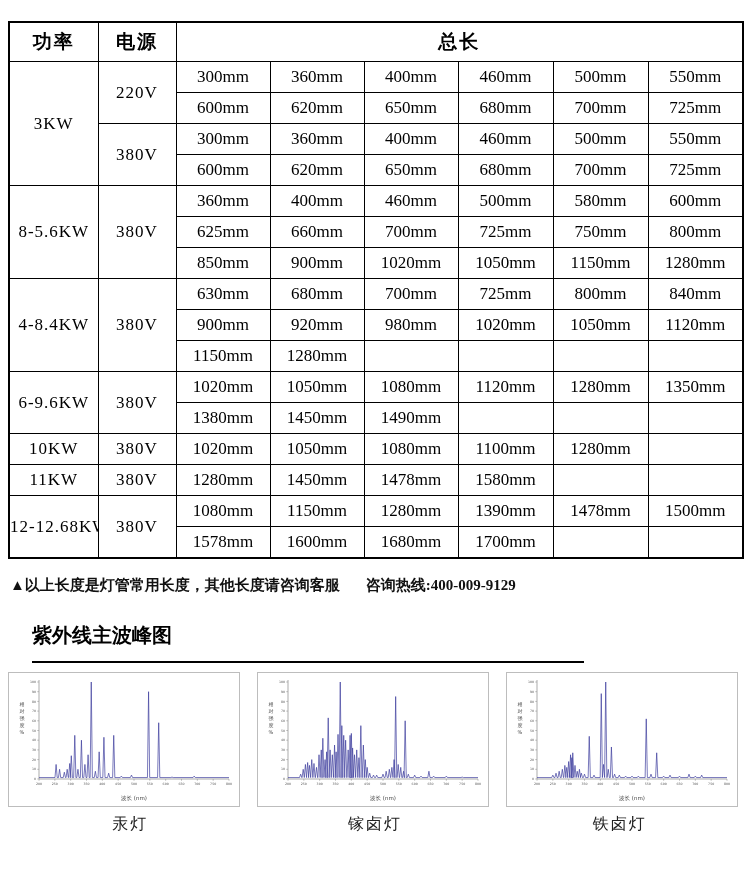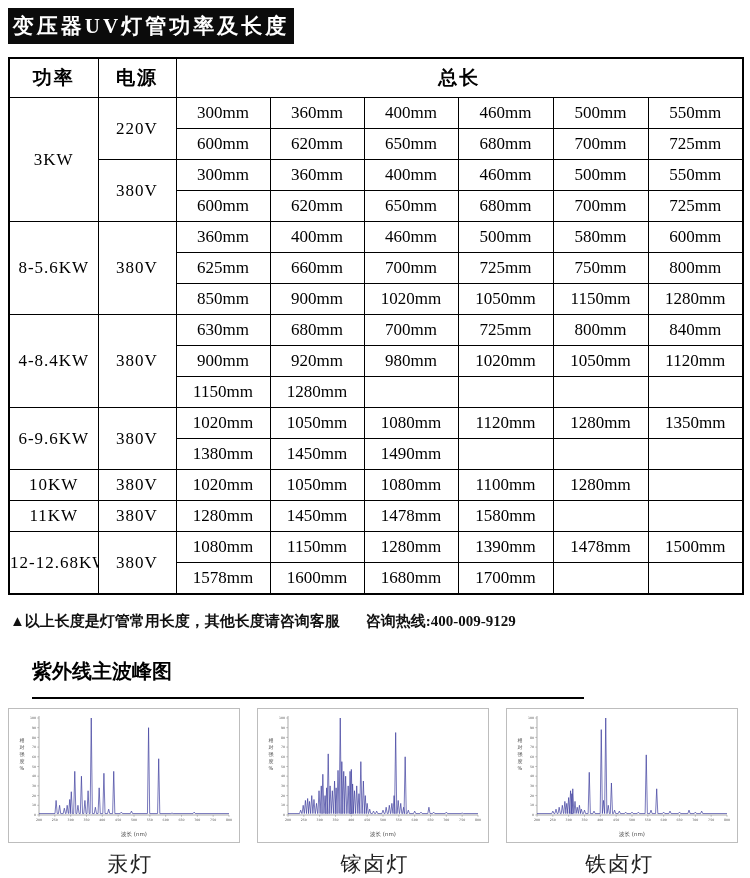"变压器UV灯管功率及长度" div.title-bar { html: <div> <span>变压器UV灯管功率及长度</span> </div> -> none }
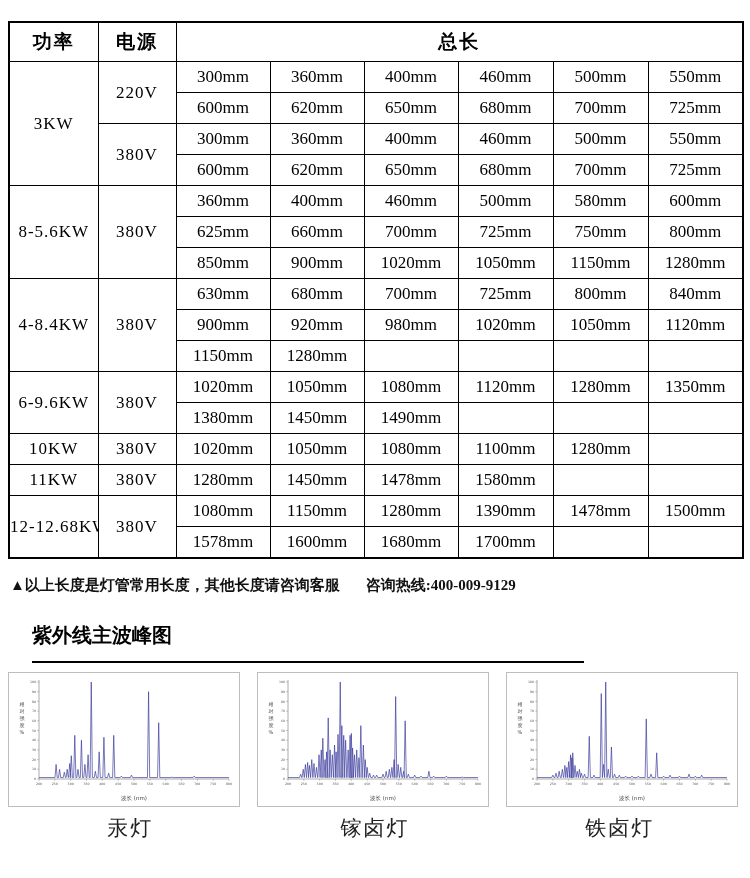"汞灯" .chart-labels span { font-size: 21px -> 16px }
